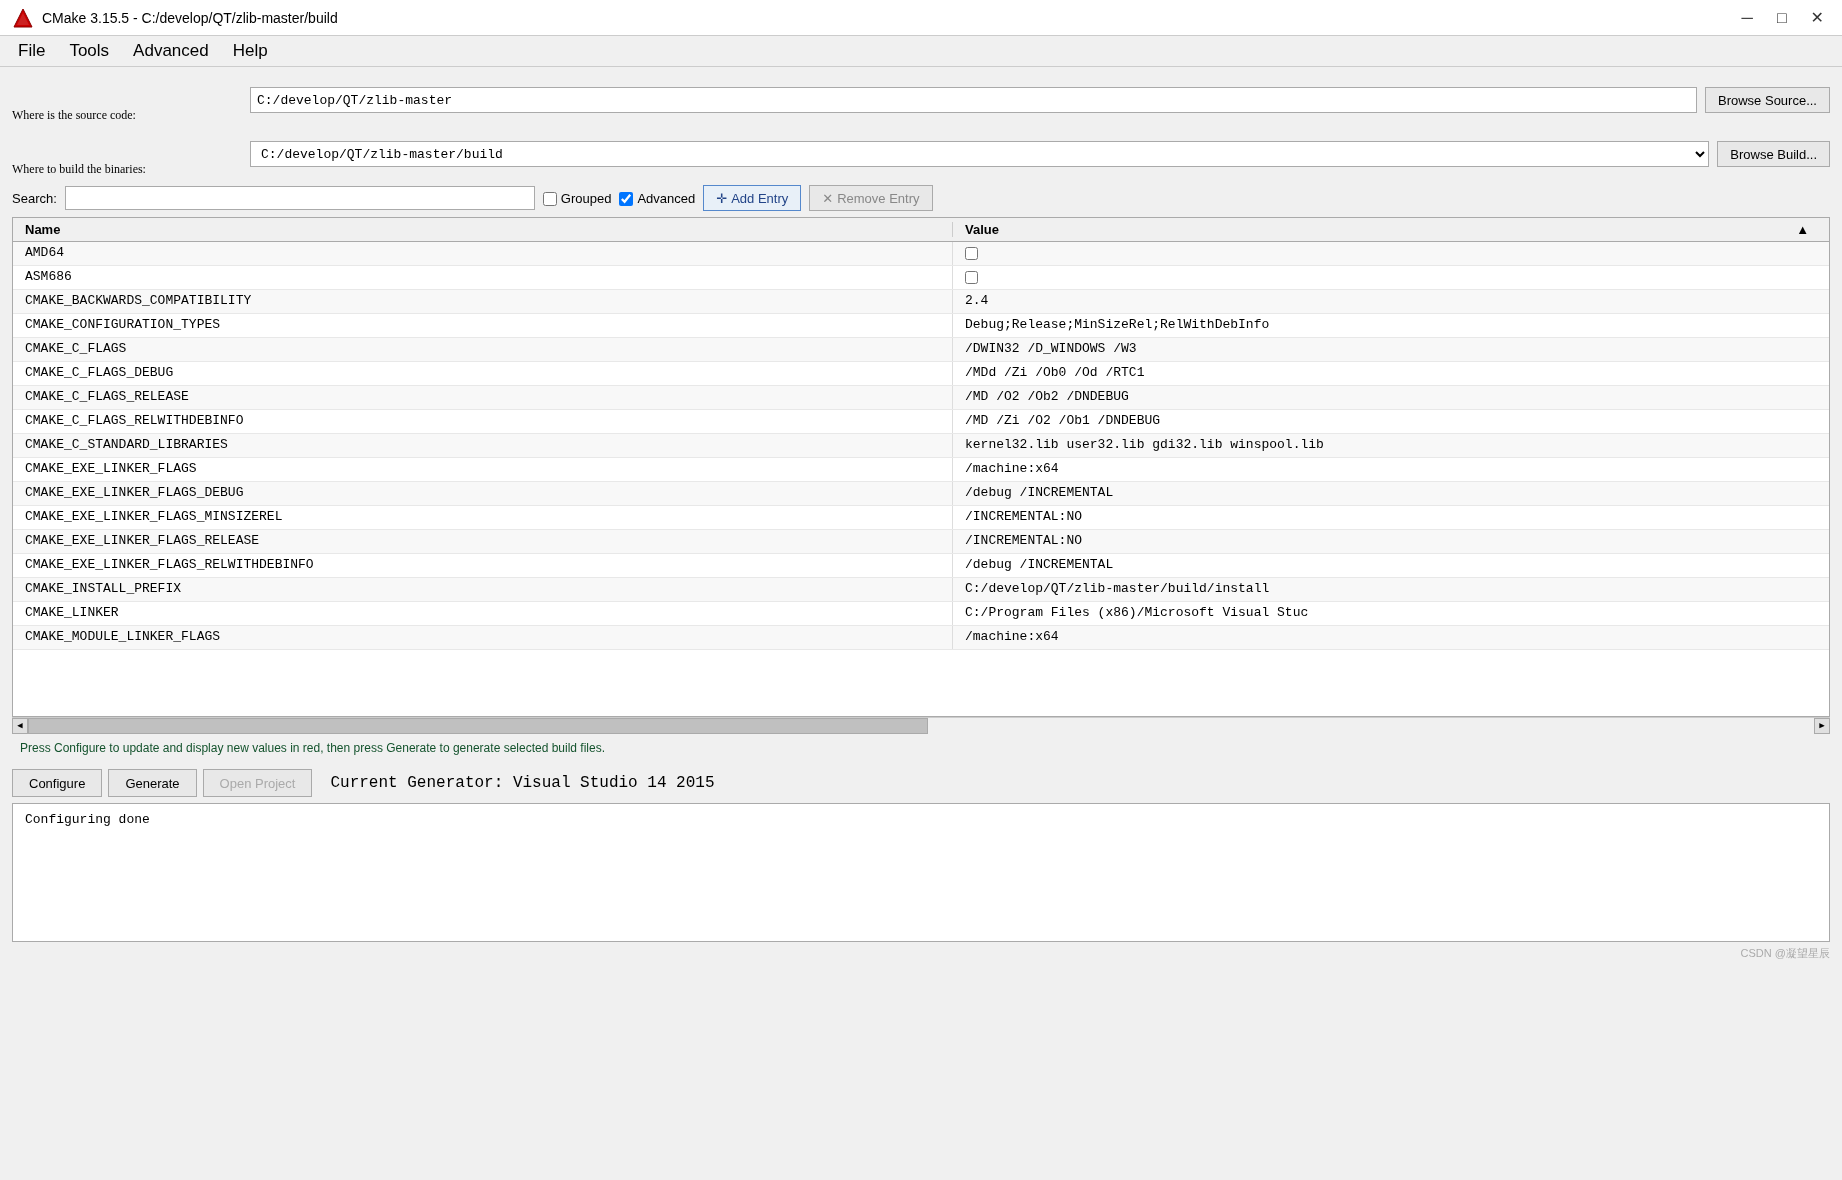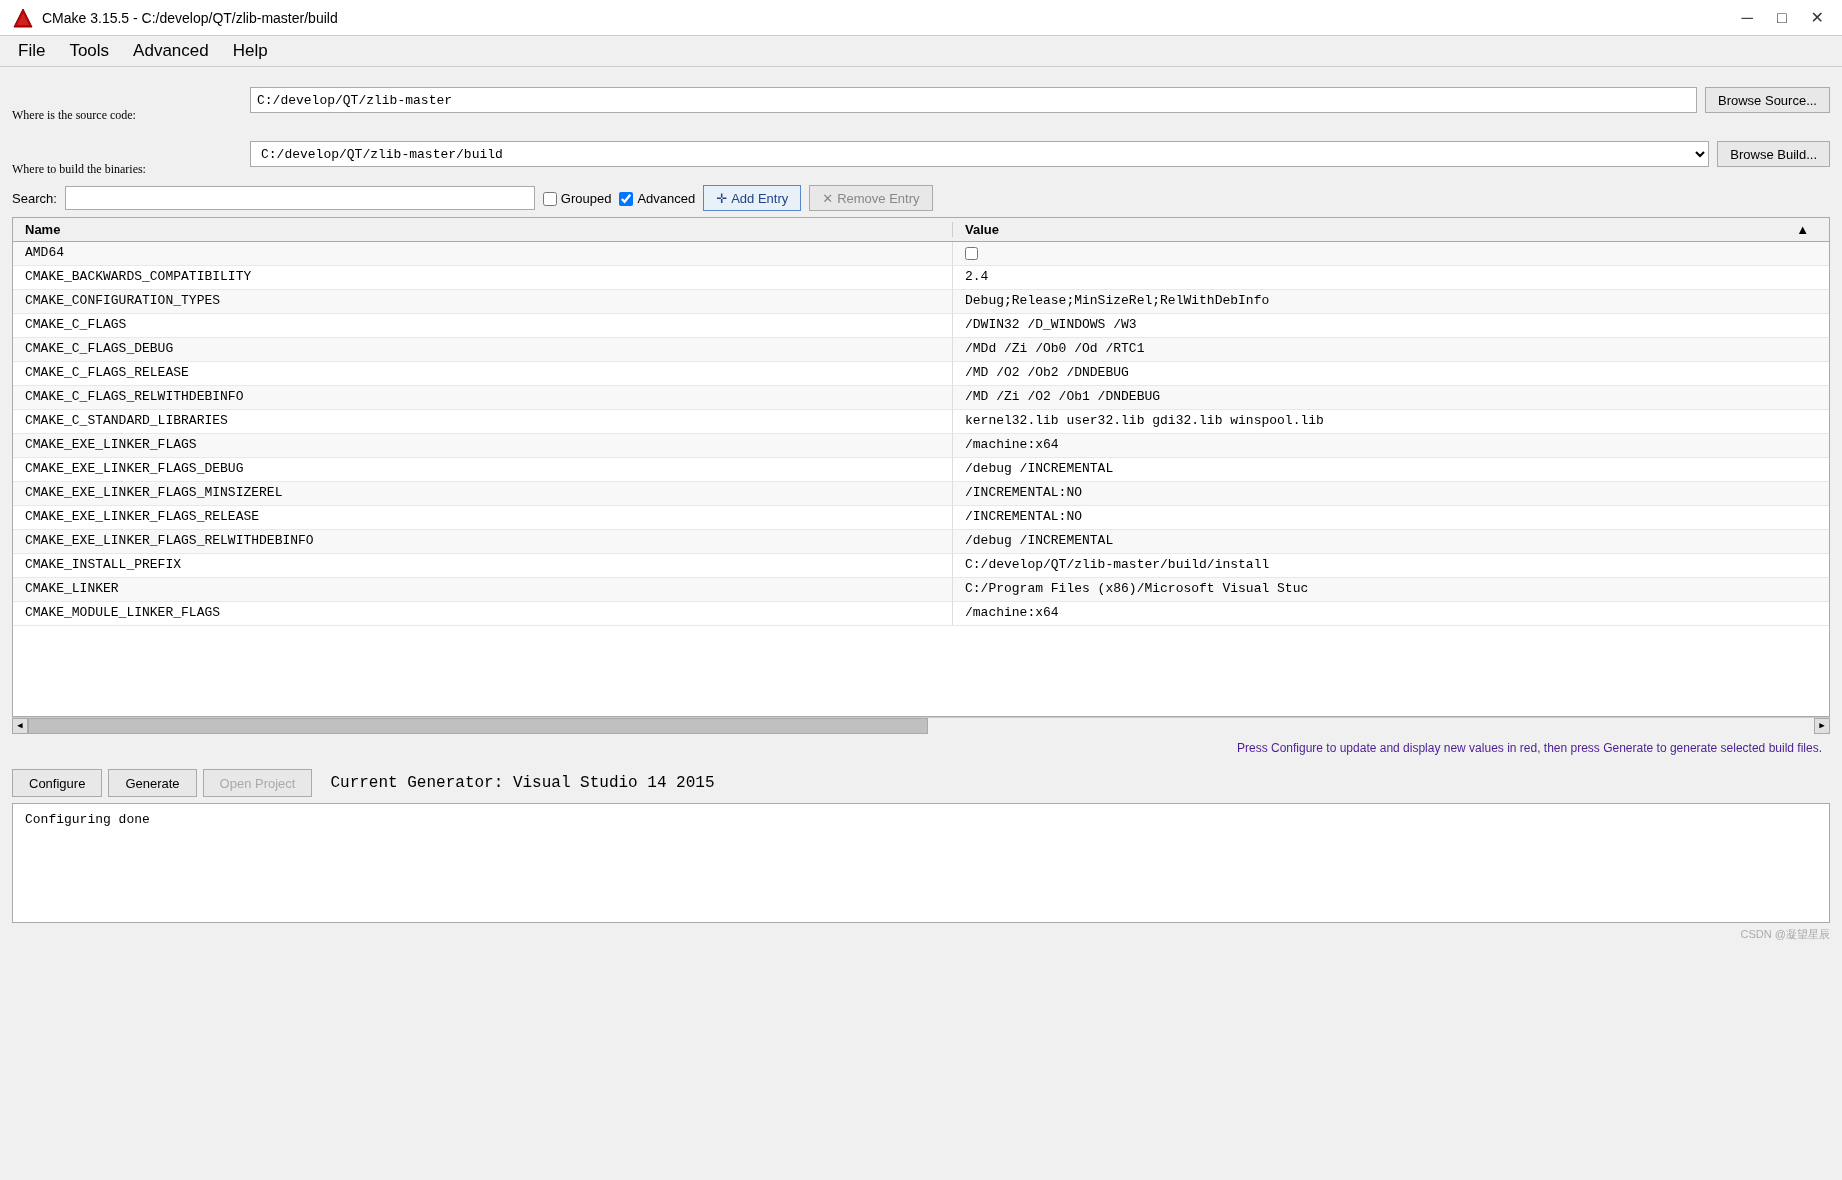"ASM686" div.table-row { html: none -> <div> <div>ASM686</div> <div> <input> </div> </div> }
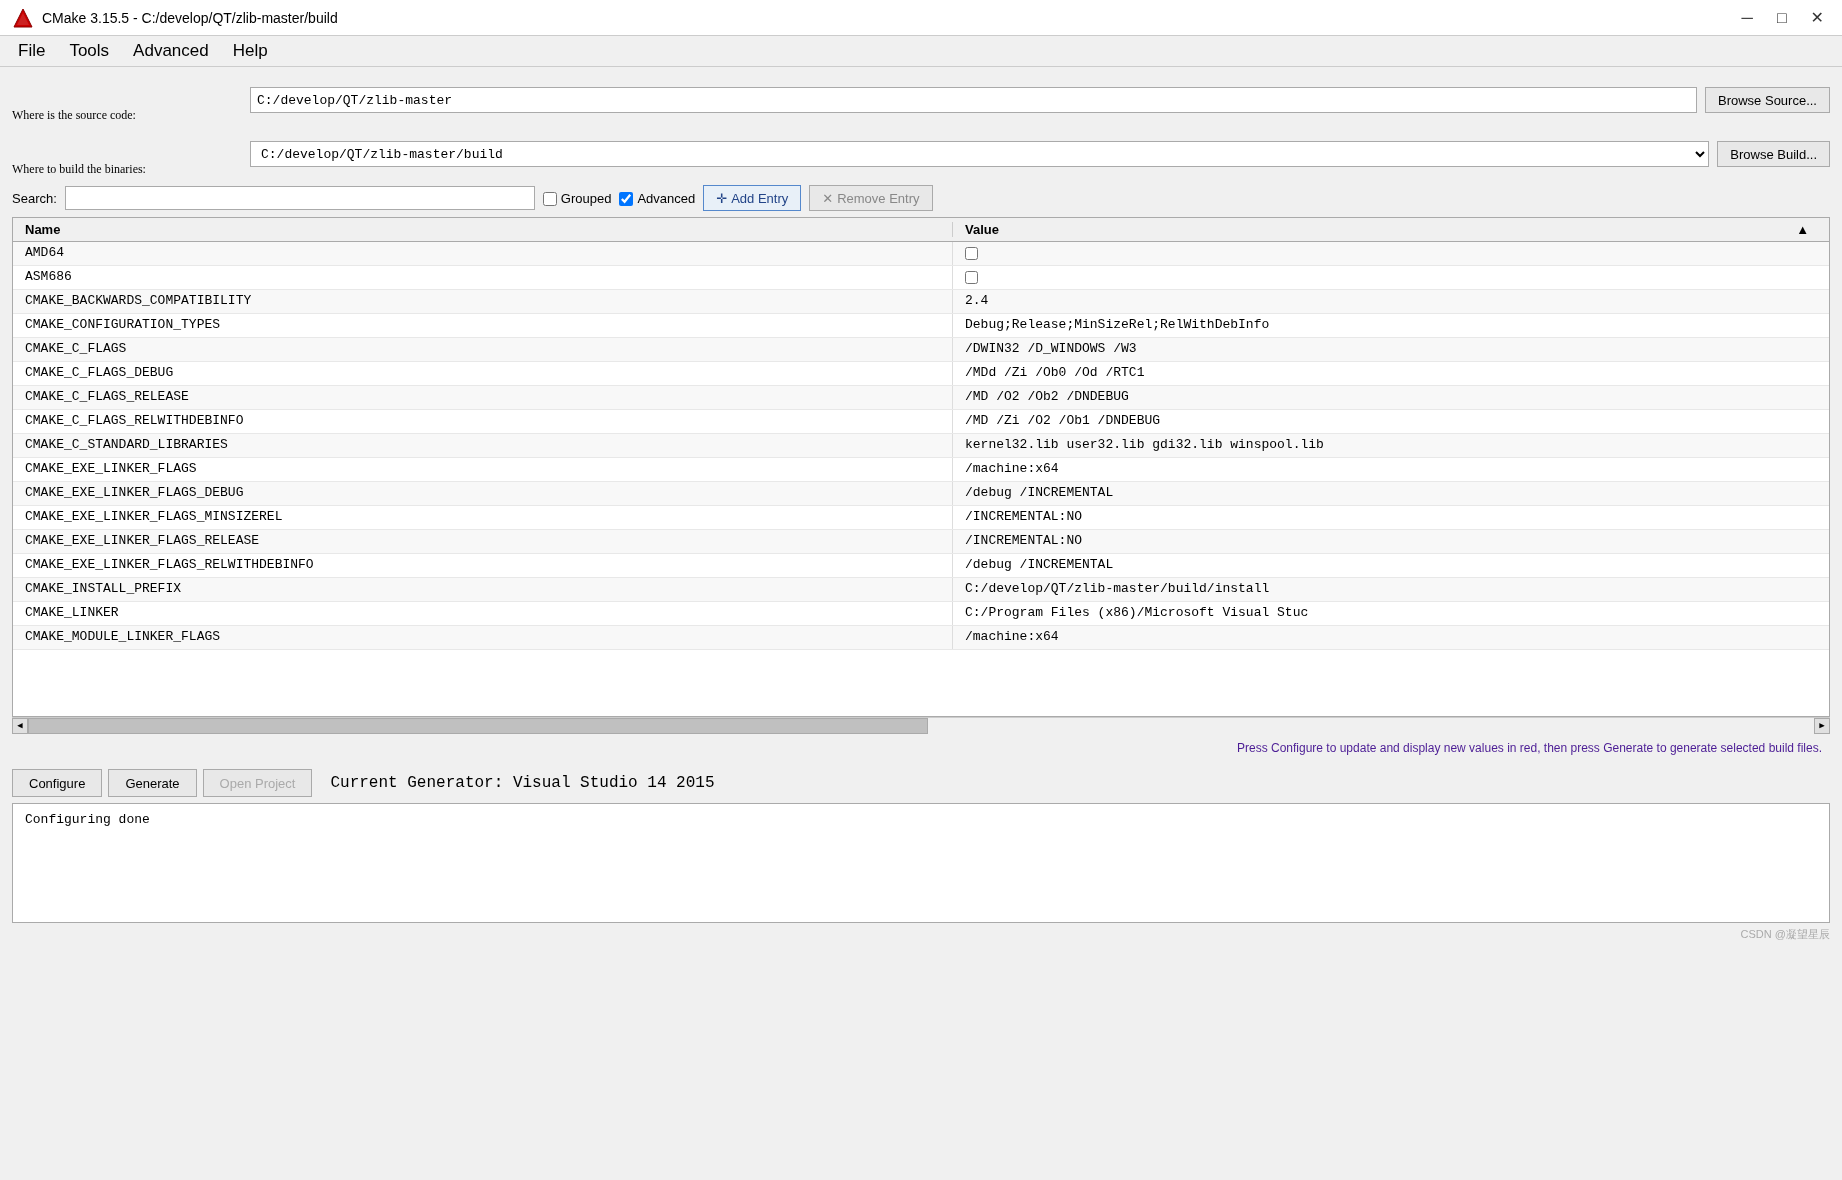"Press Configure to update and" .hint-text { color: #4c1d95 -> #14532d; text-align: right -> left }
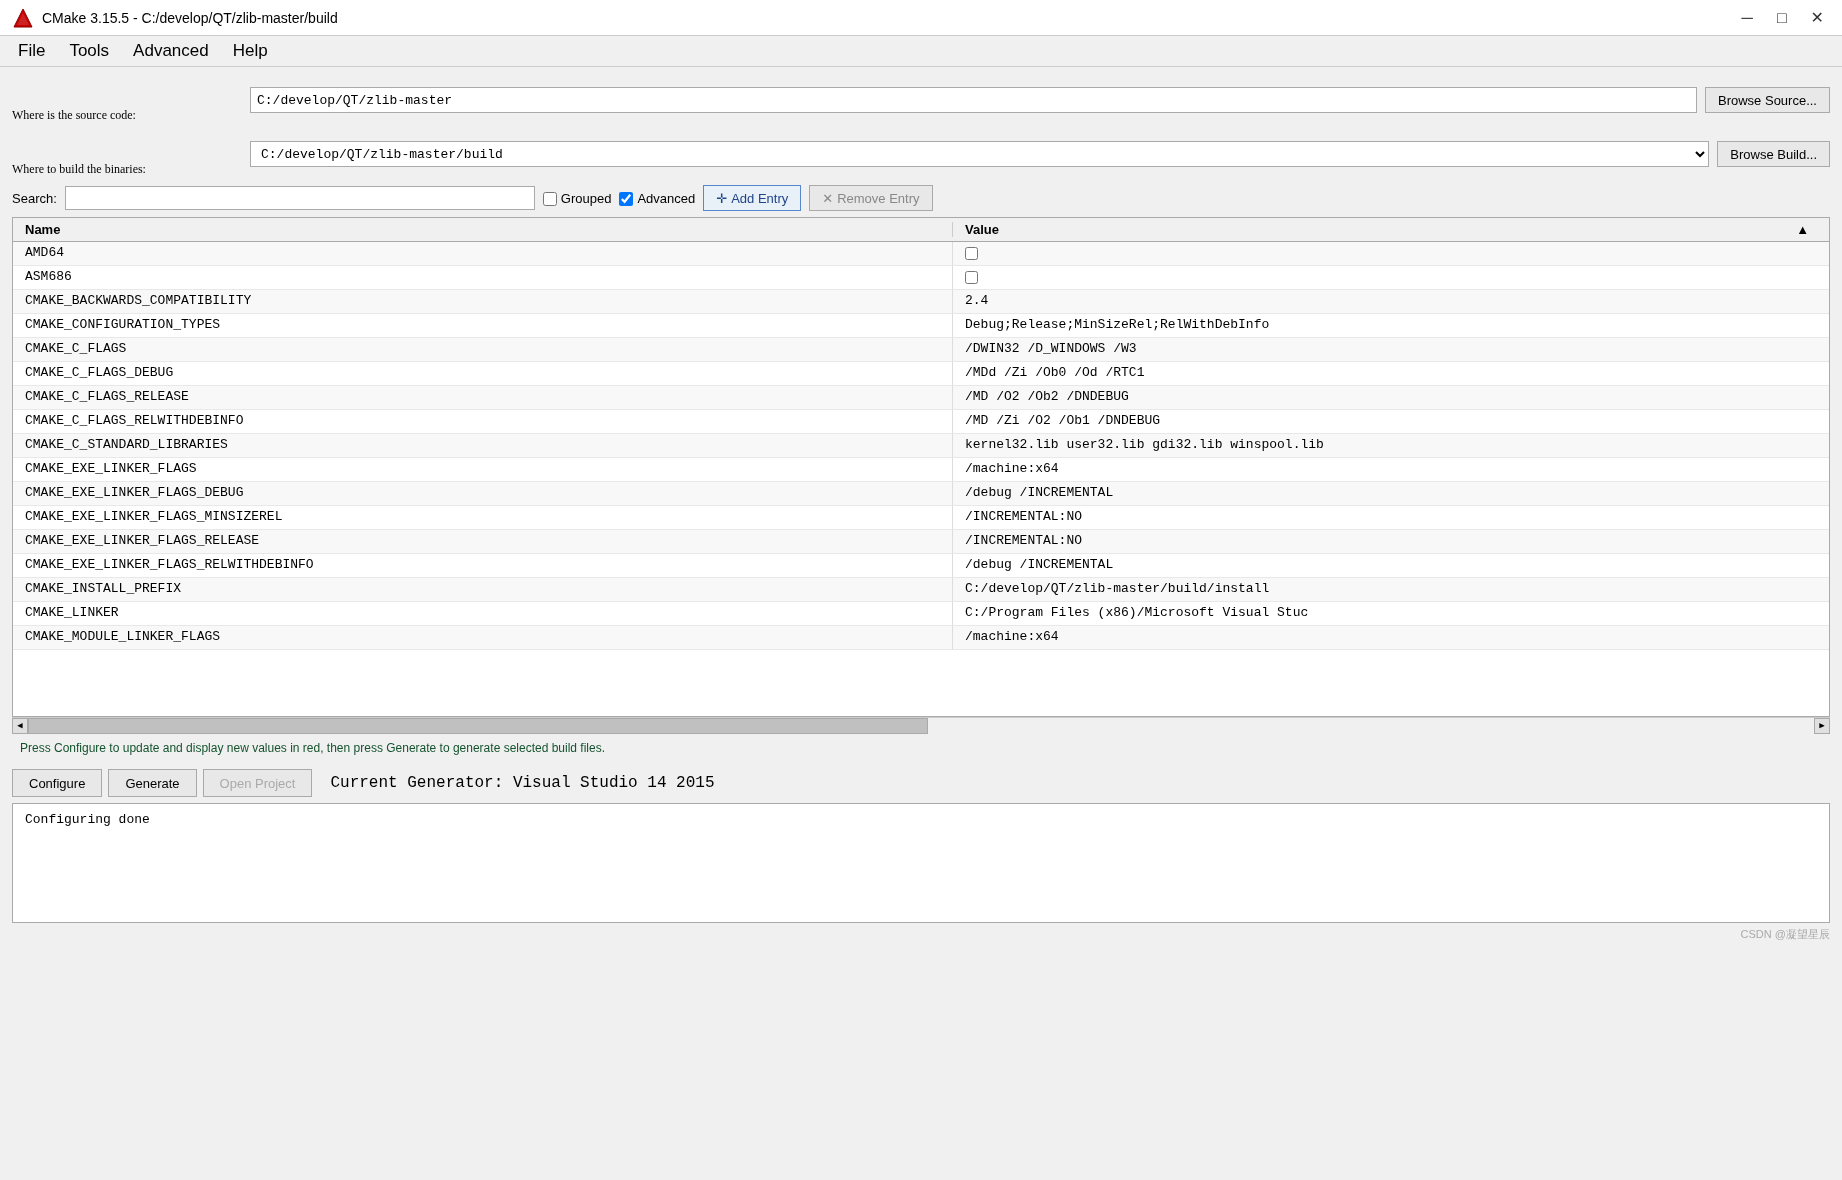"Configuring done" .output-box { height: 120px -> 139px }
